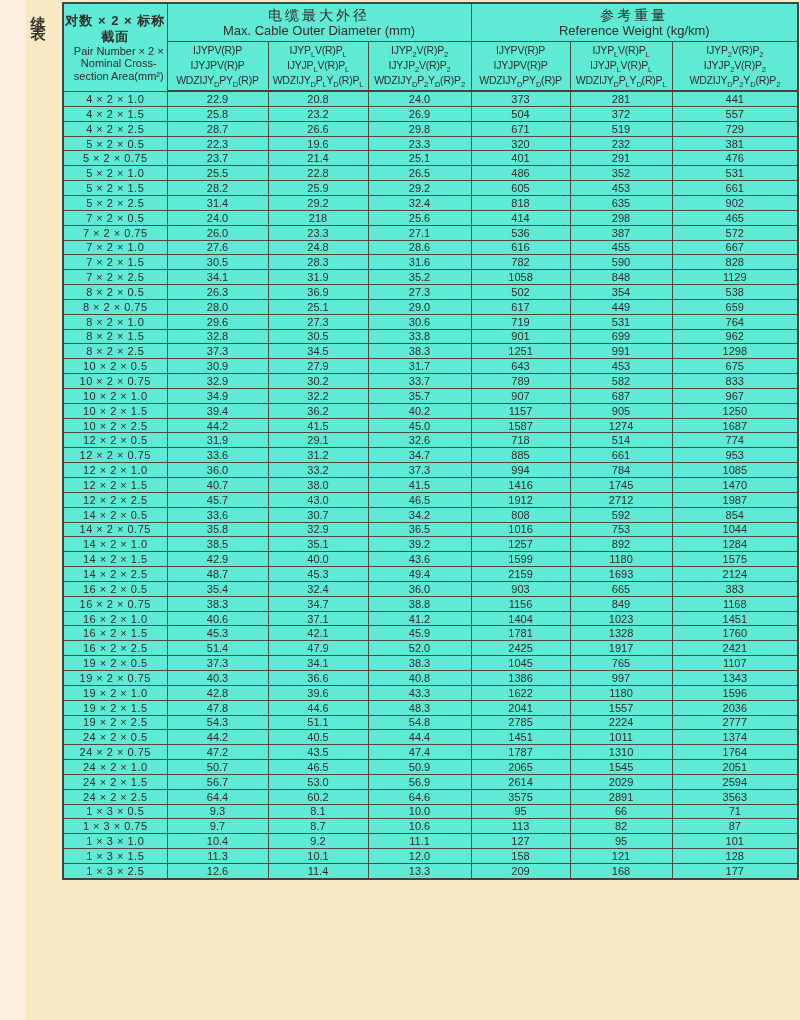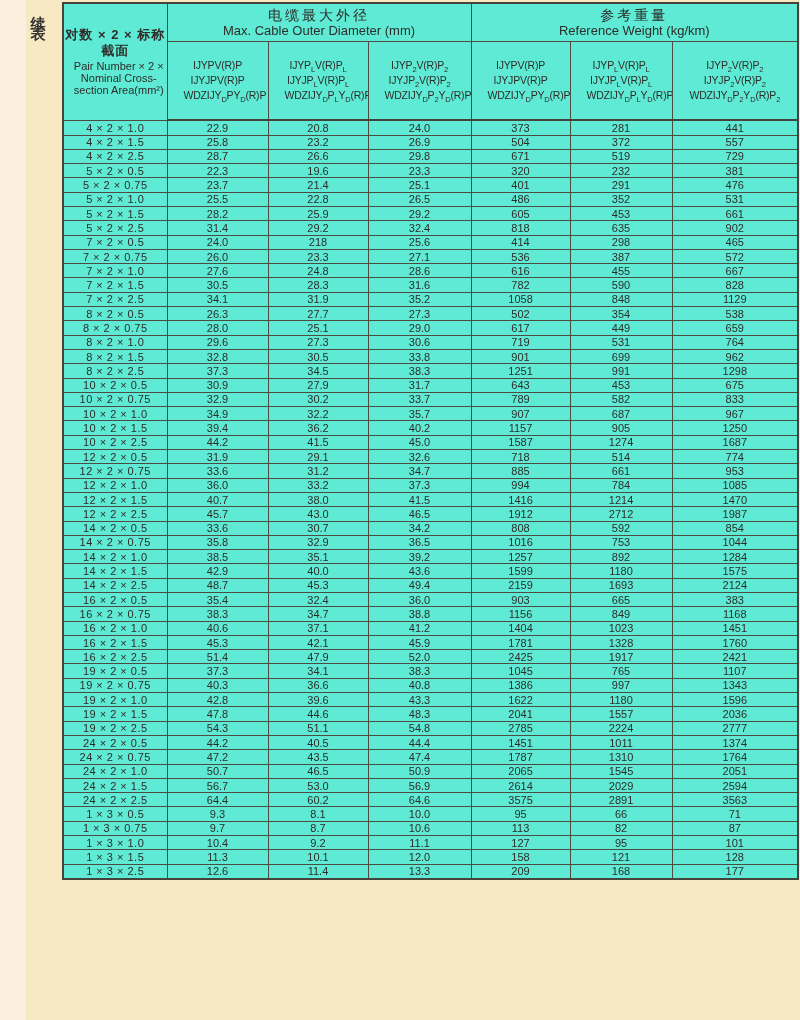"IJYPV(R)P" th.subhdr { padding: 16px -> 0 }
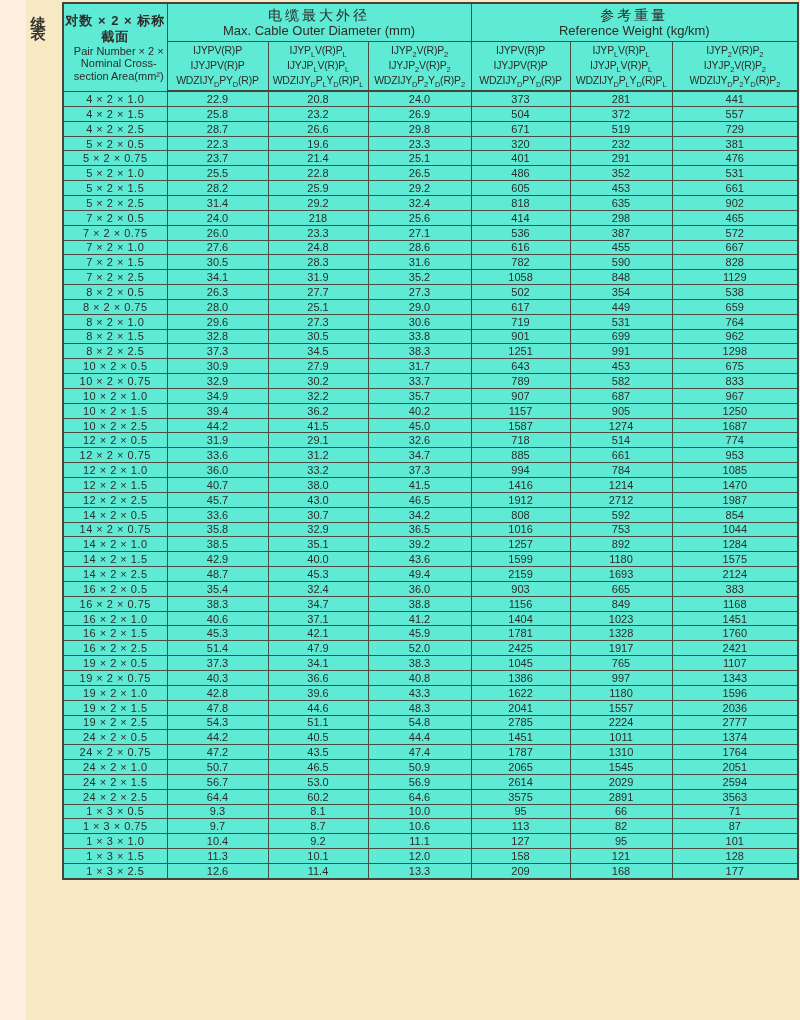"27.7" td.val { text: 27.7 -> 36.9 }
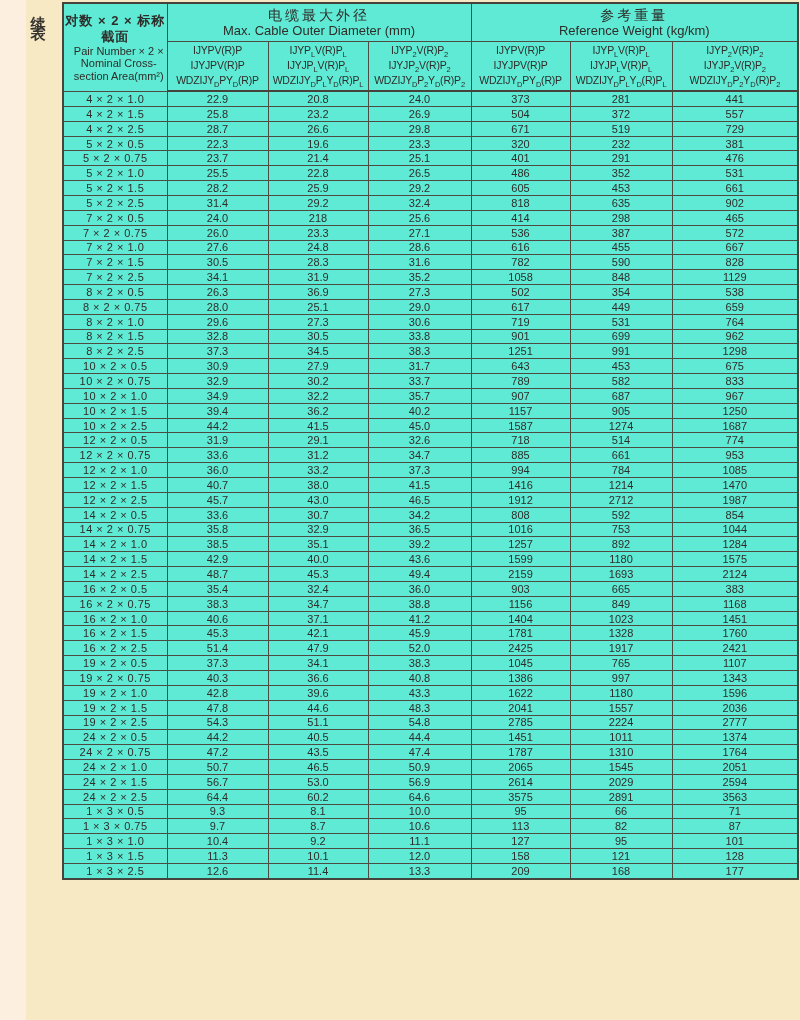"1214" td.val { text: 1214 -> 1745 }
